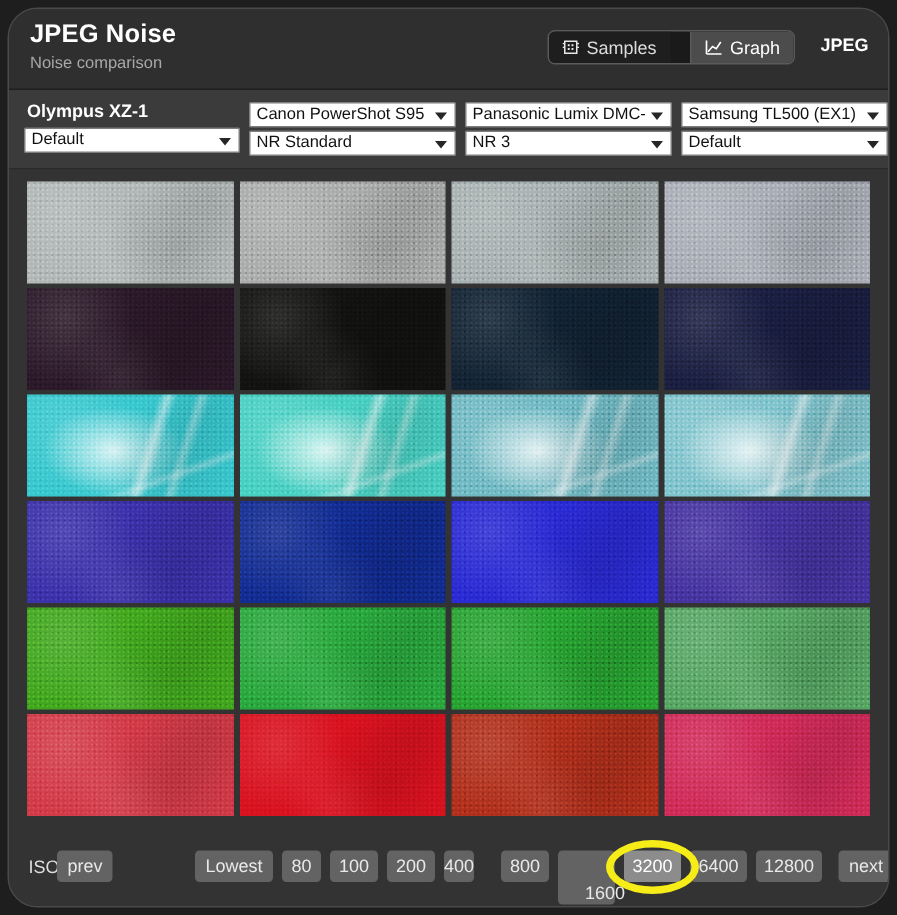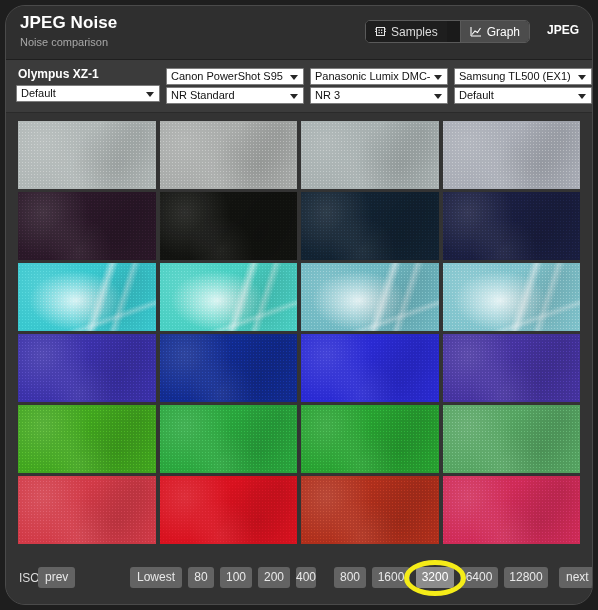"1600" div.btn { padding: 0px -> 18px }
